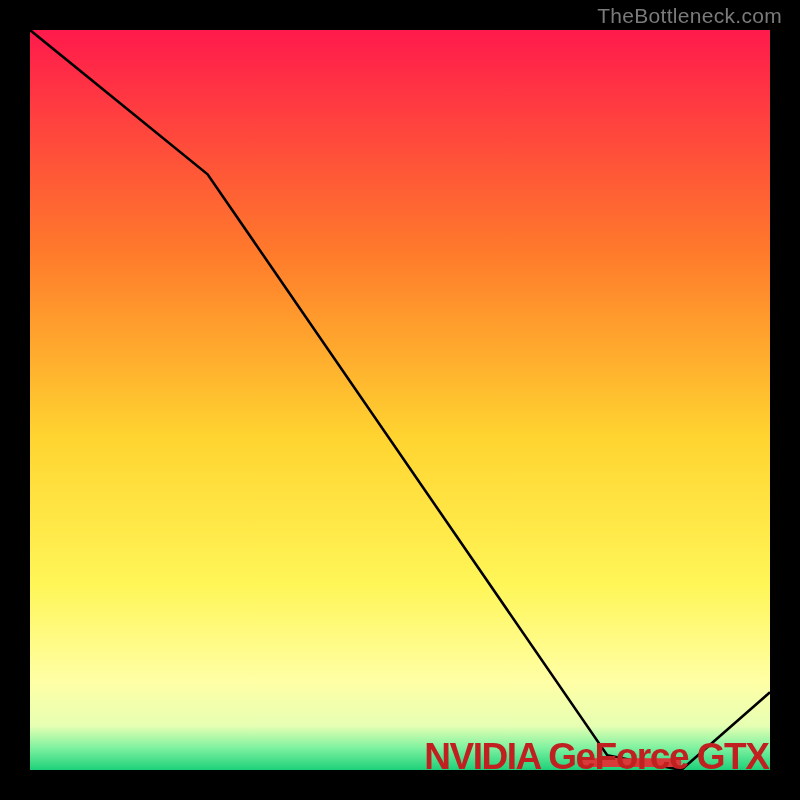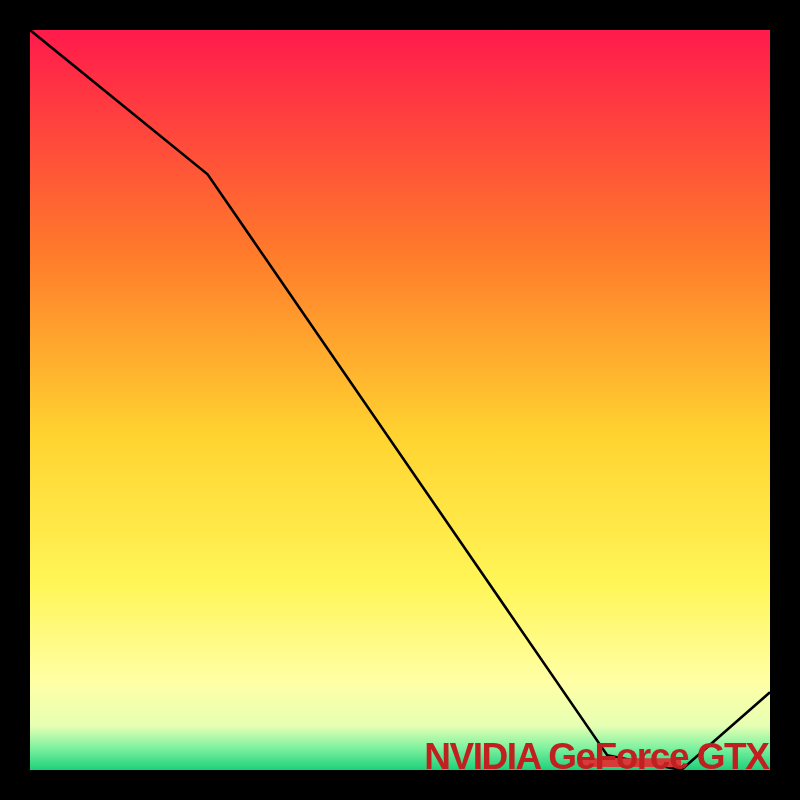"TheBottleneck.com" div.attribution { html: none -> <div>TheBottleneck.com</div> }
